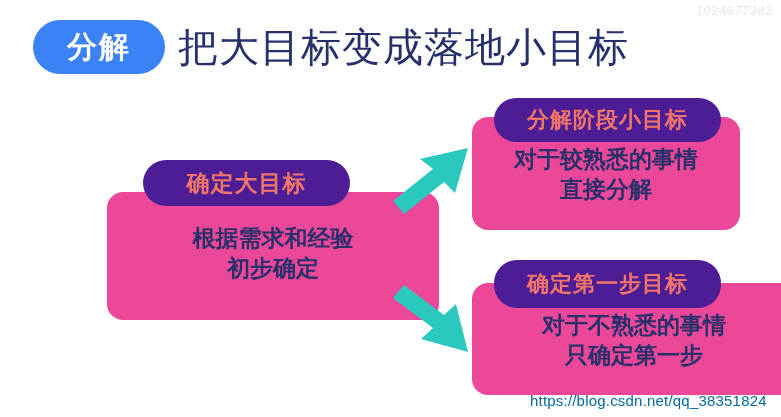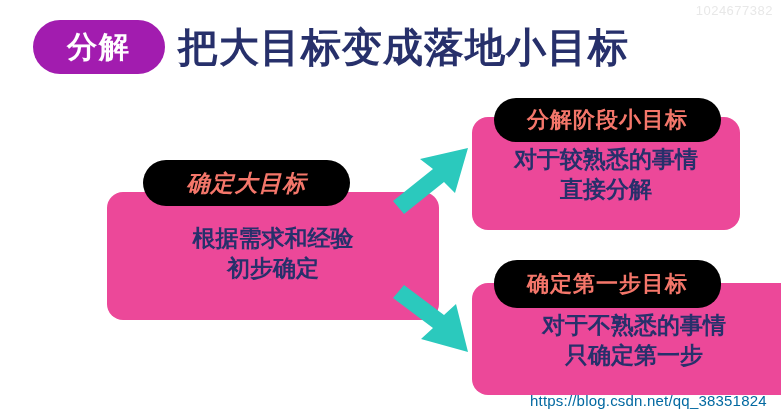"分解" .tag-pill { background: #a21caf -> #3b82f6 }
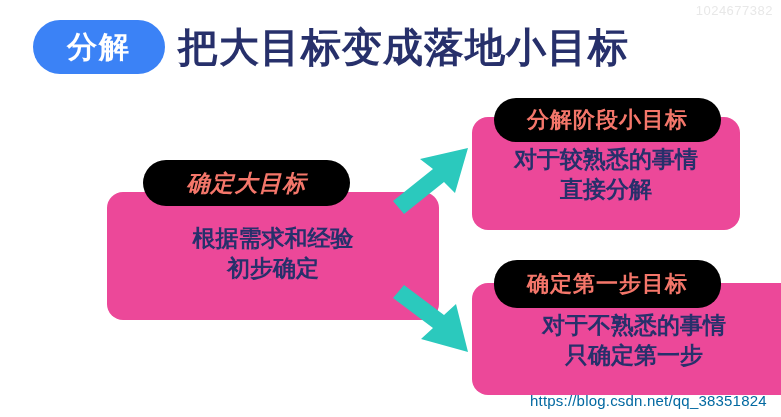"把大目标变成落地小目标" .page-title { font-weight: bold -> normal }
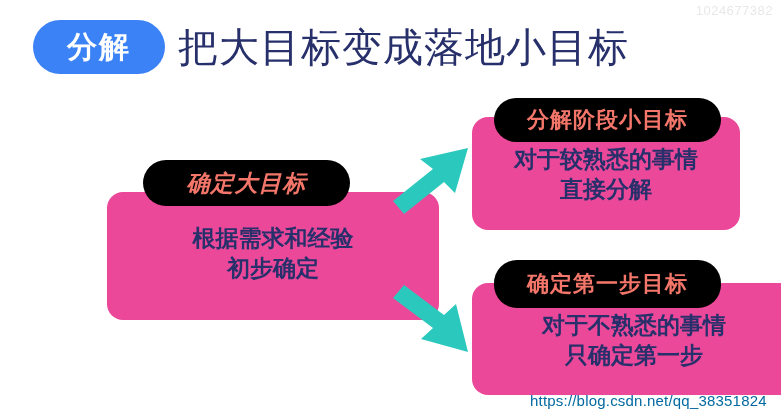"分解阶段小目标" .badge { background: #000000 -> #4c1d95 }
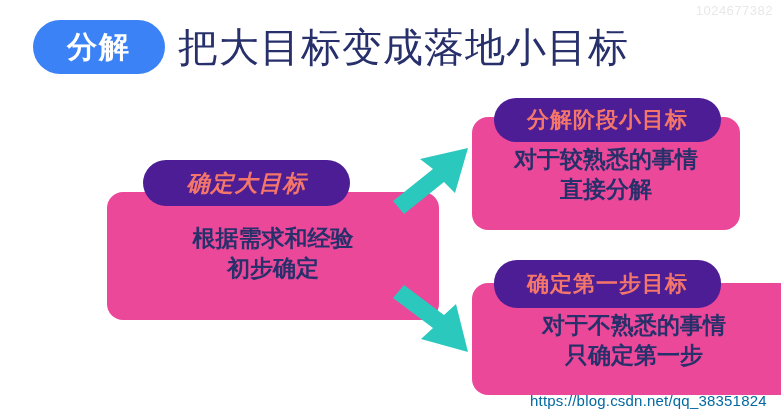"确定大目标" #badge-left { font-style: italic -> none }
